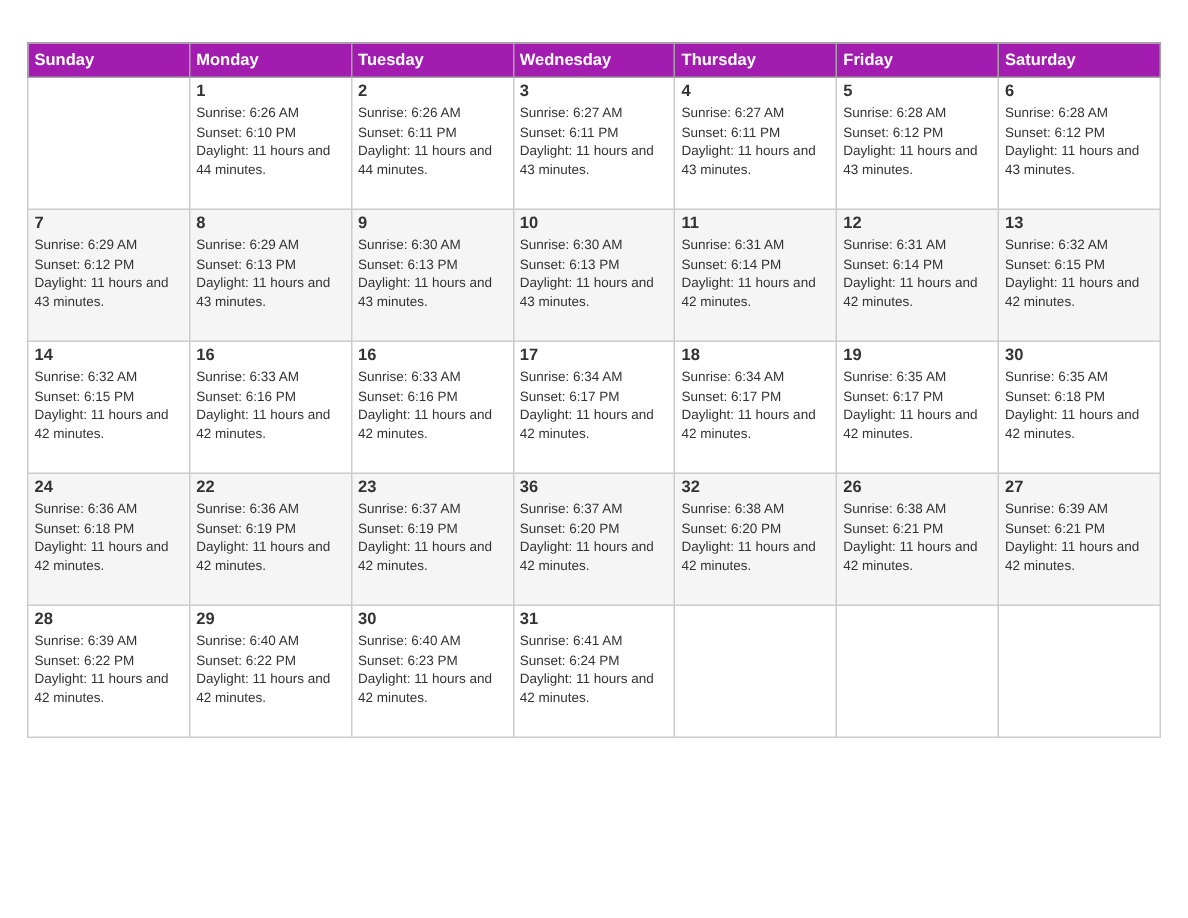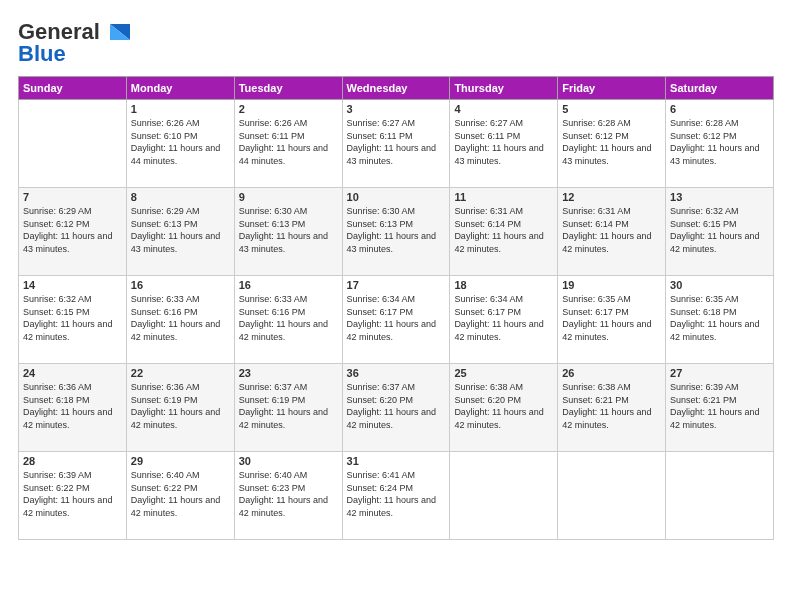"General" div.logo { html: <div> <div> <div> <span>General</span> <svg> <polygon></polygon> <polygon></polygon> </svg> </div> <span>Blue</span> </div> </div> -> none }
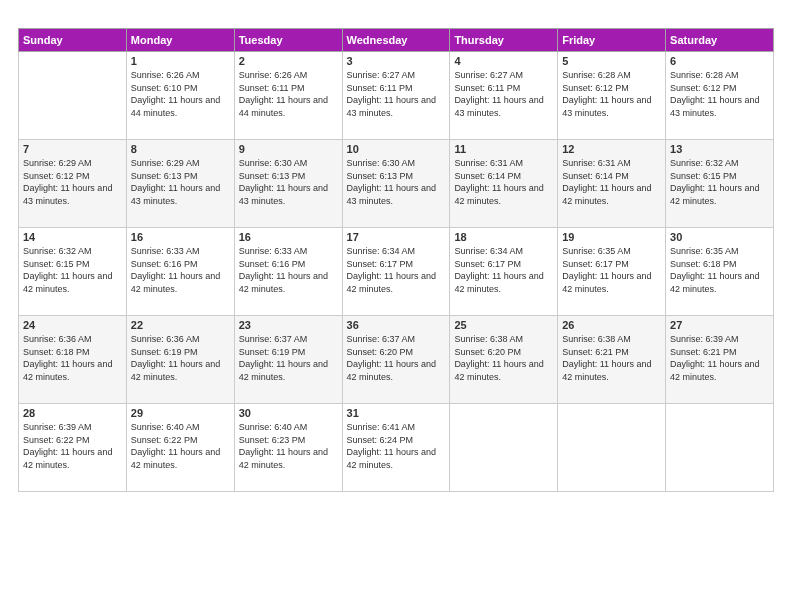"25" span.day-num { text: 25 -> 32 }
